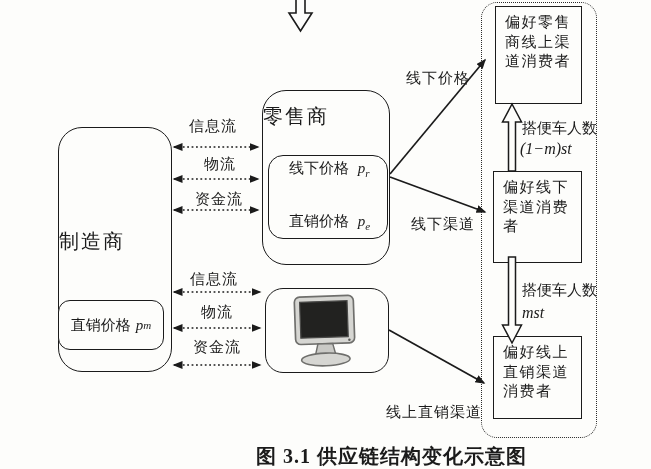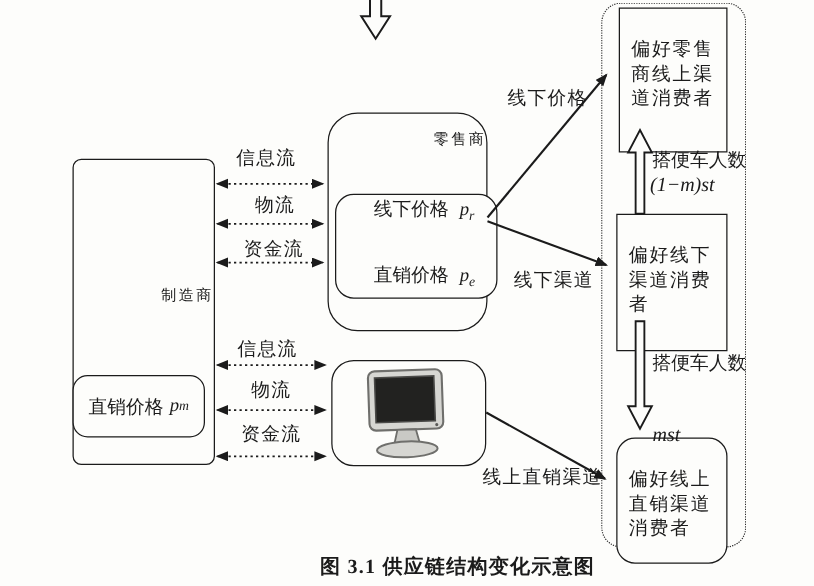"偏好零售商线上渠道消费者" .cbox { padding: 24px 9px 0 9px -> 6px 9px 0 9px }
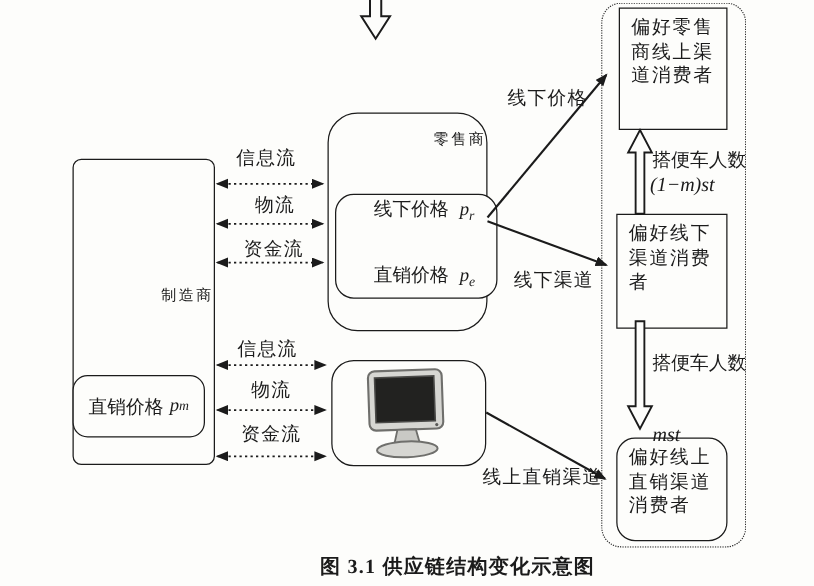"零售商" .title { font-size: 12px -> 20px; text-align: right -> left }
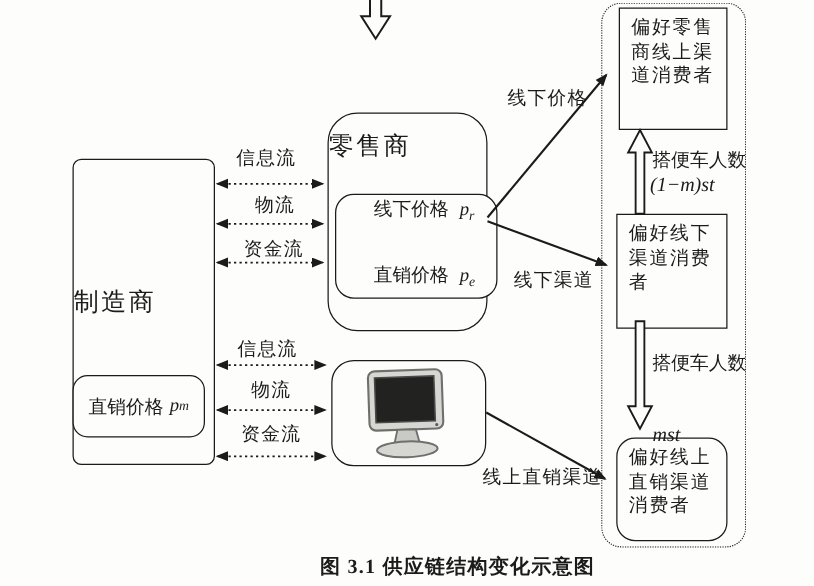"线下价格 pr" div.ibox { padding-left: 30px -> 20px }
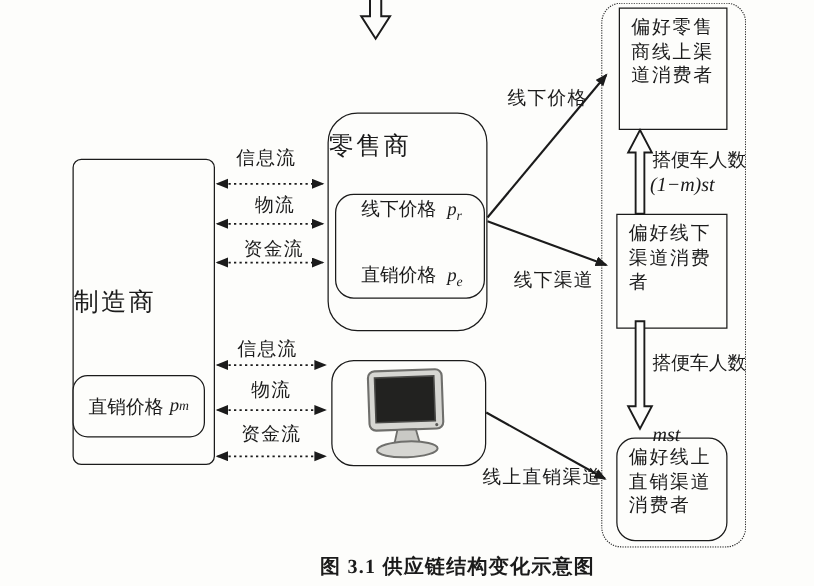"制造商" .rbox { border-radius: 7px -> 24px }
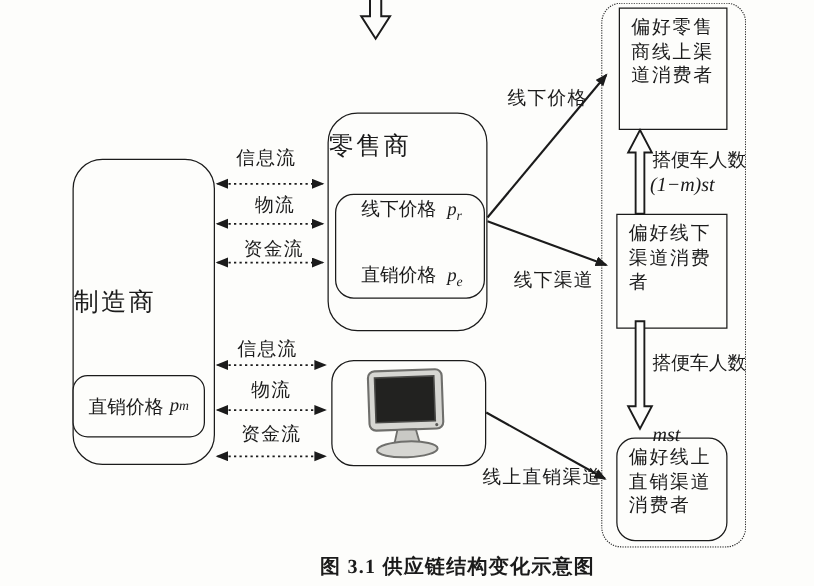"mst" div.formula { margin-top: 36px -> none }
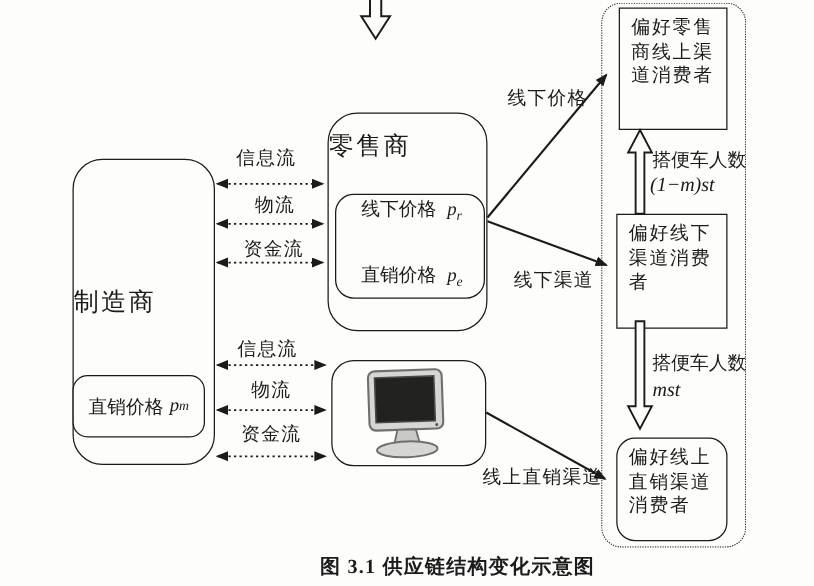"偏好线上直销渠道消费者" div.cbox { border-radius: 15px -> none; top: 350px -> 336px }
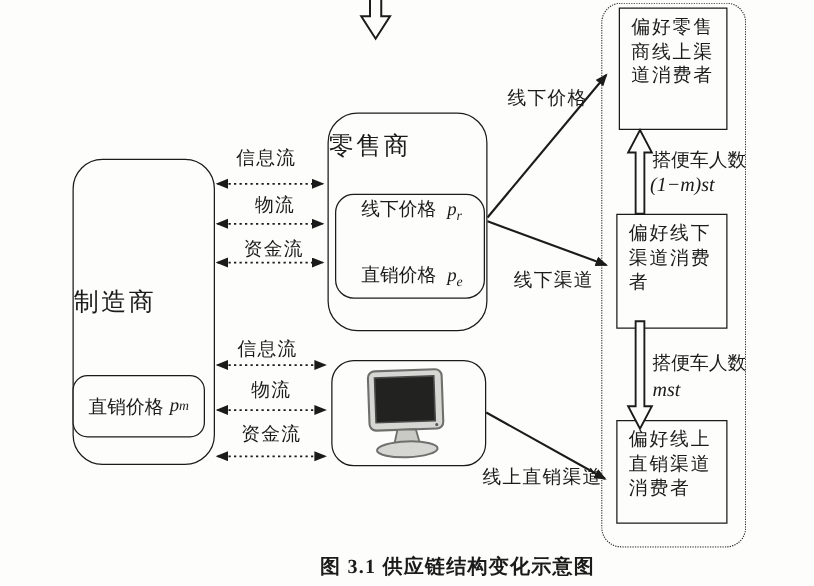"线上直销渠道" div.lbl { top: 372px -> 403px }
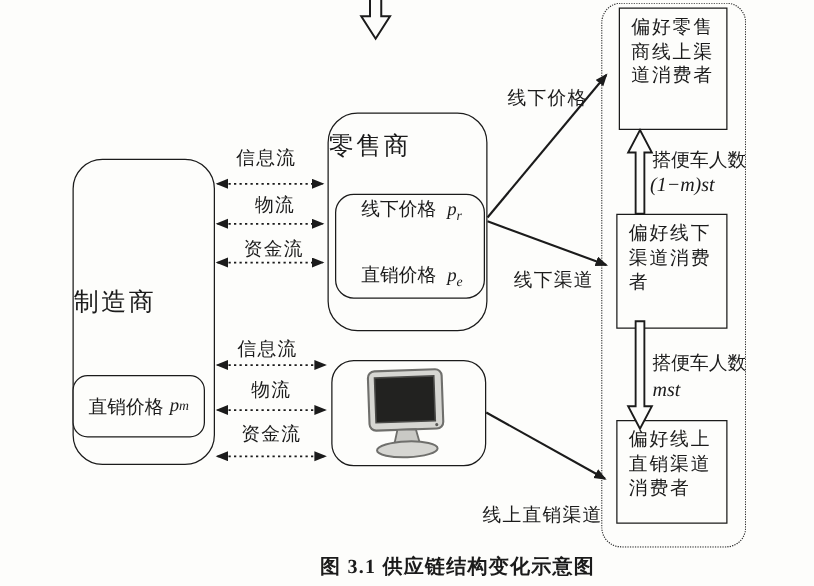"图 3.1 供应链结构变化示意图" .caption { font-size: 16px -> 20px }
